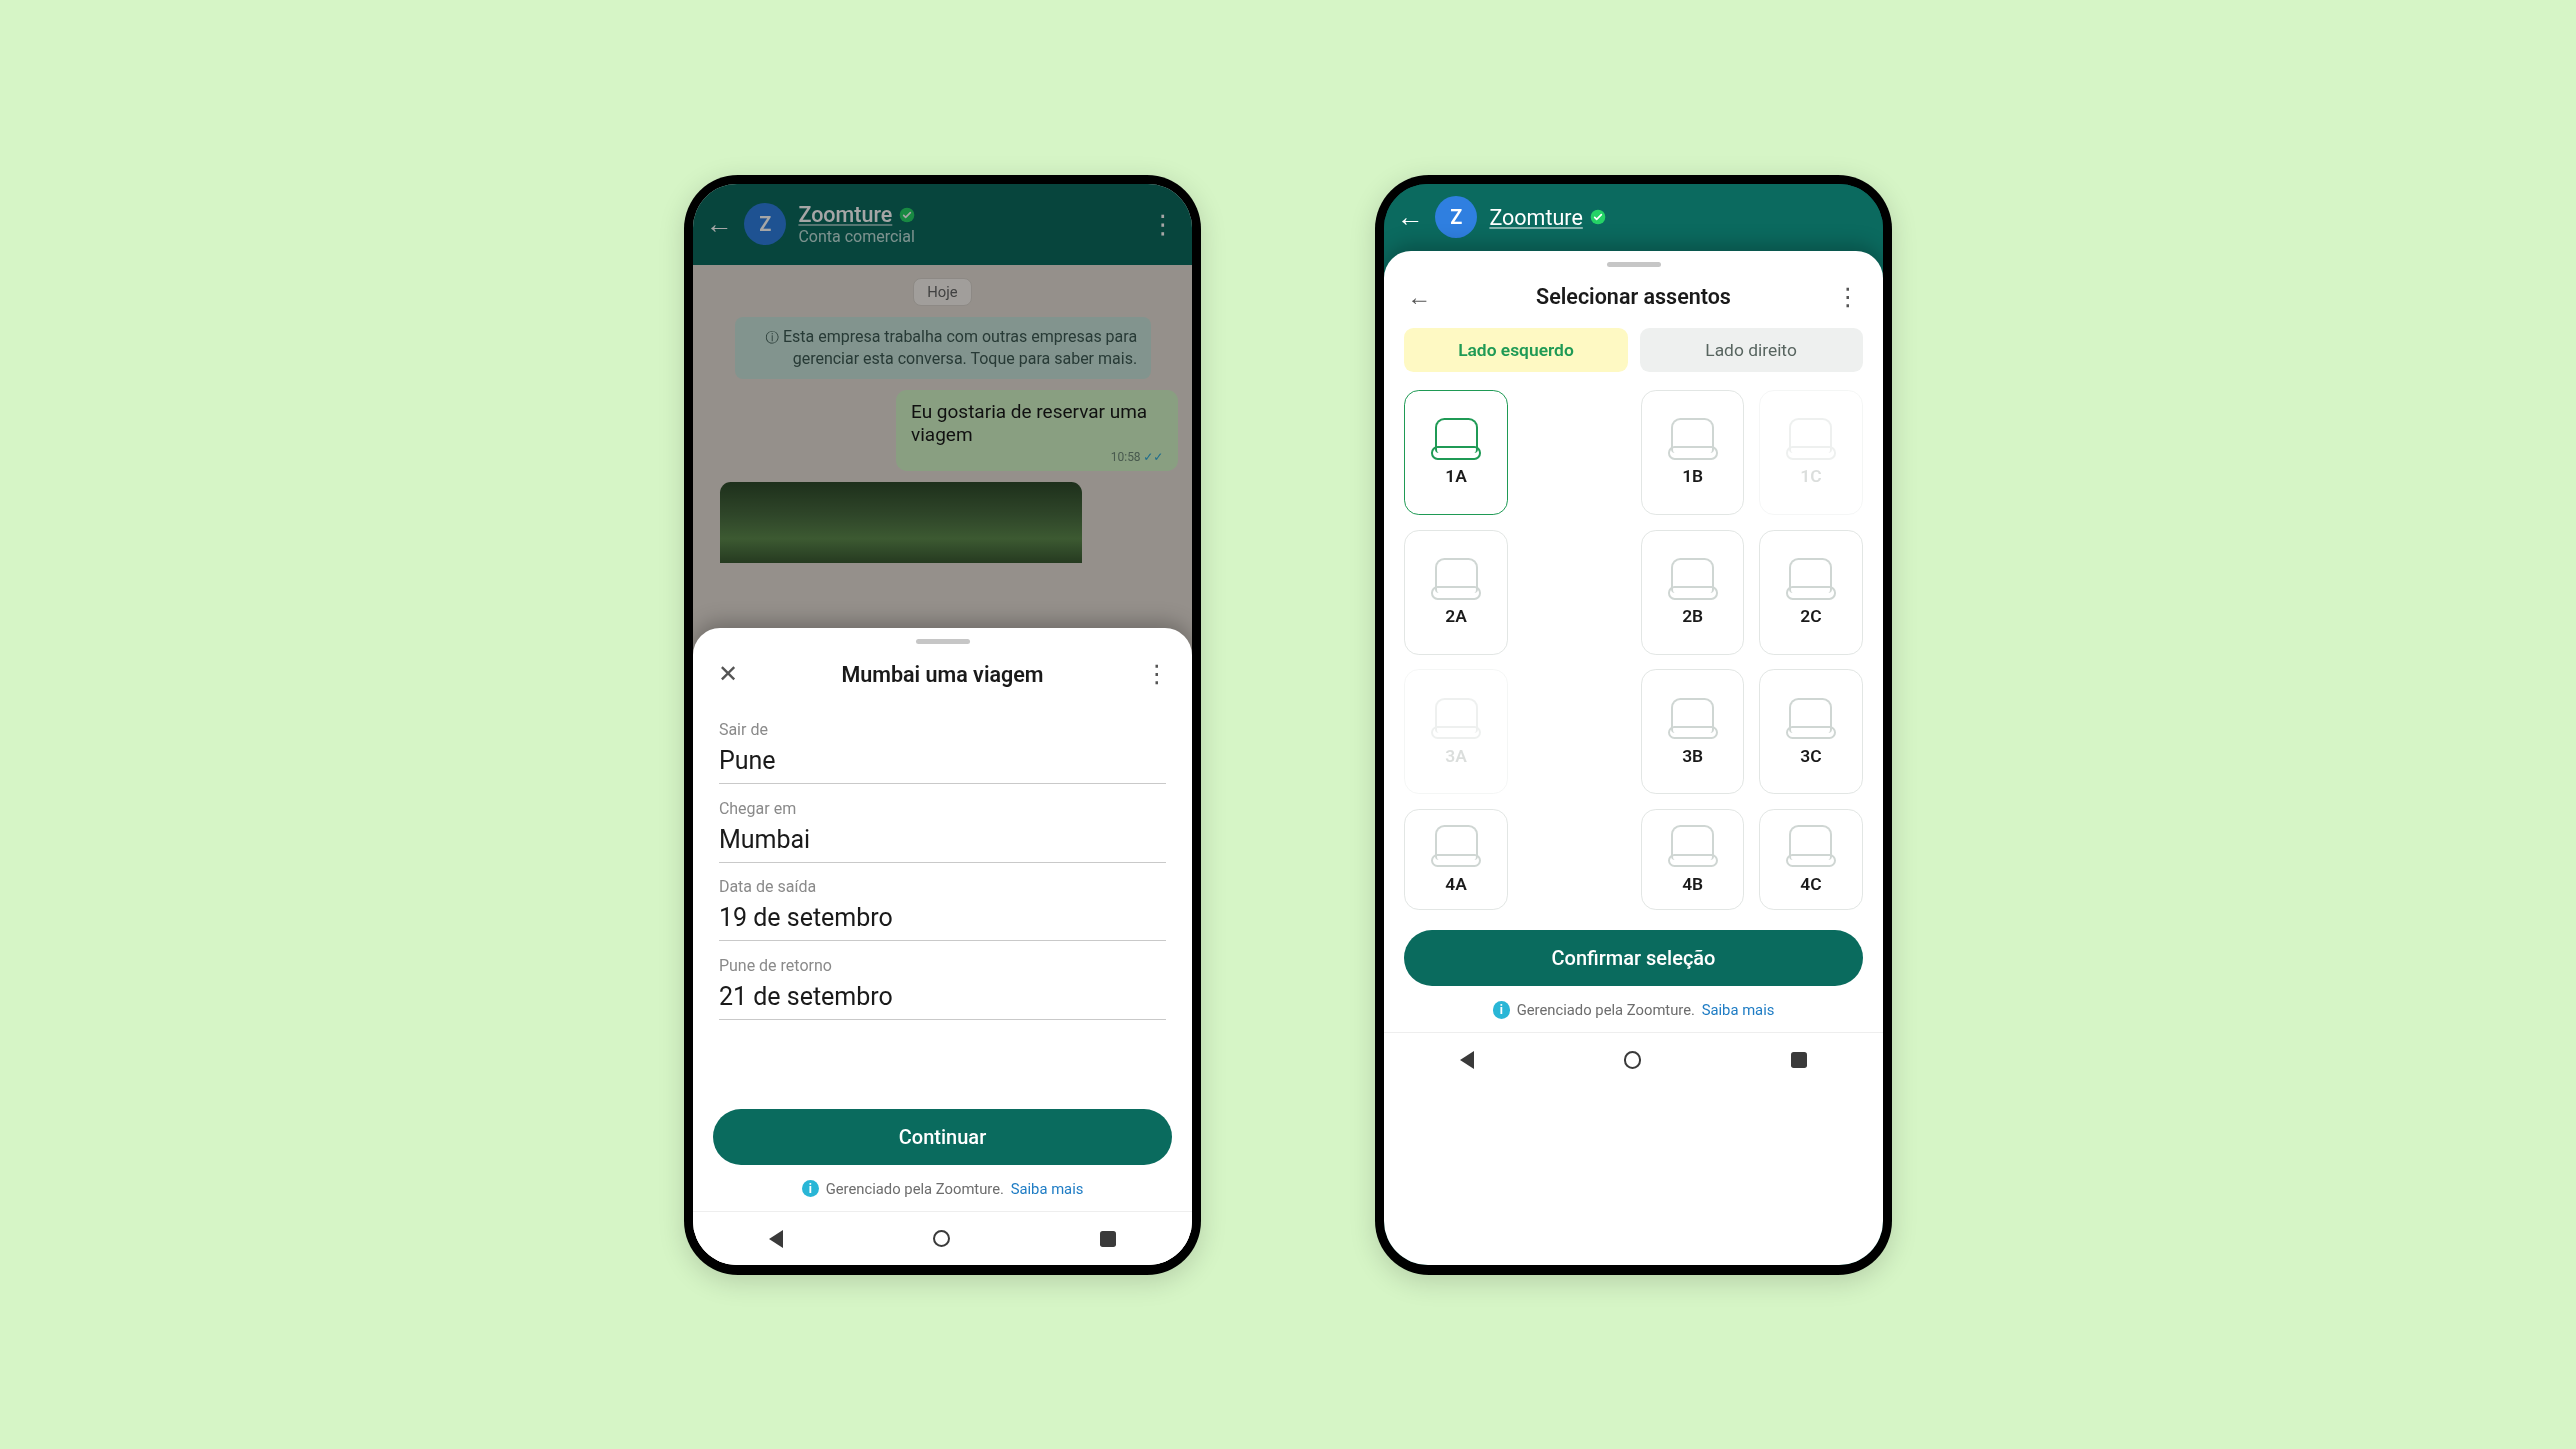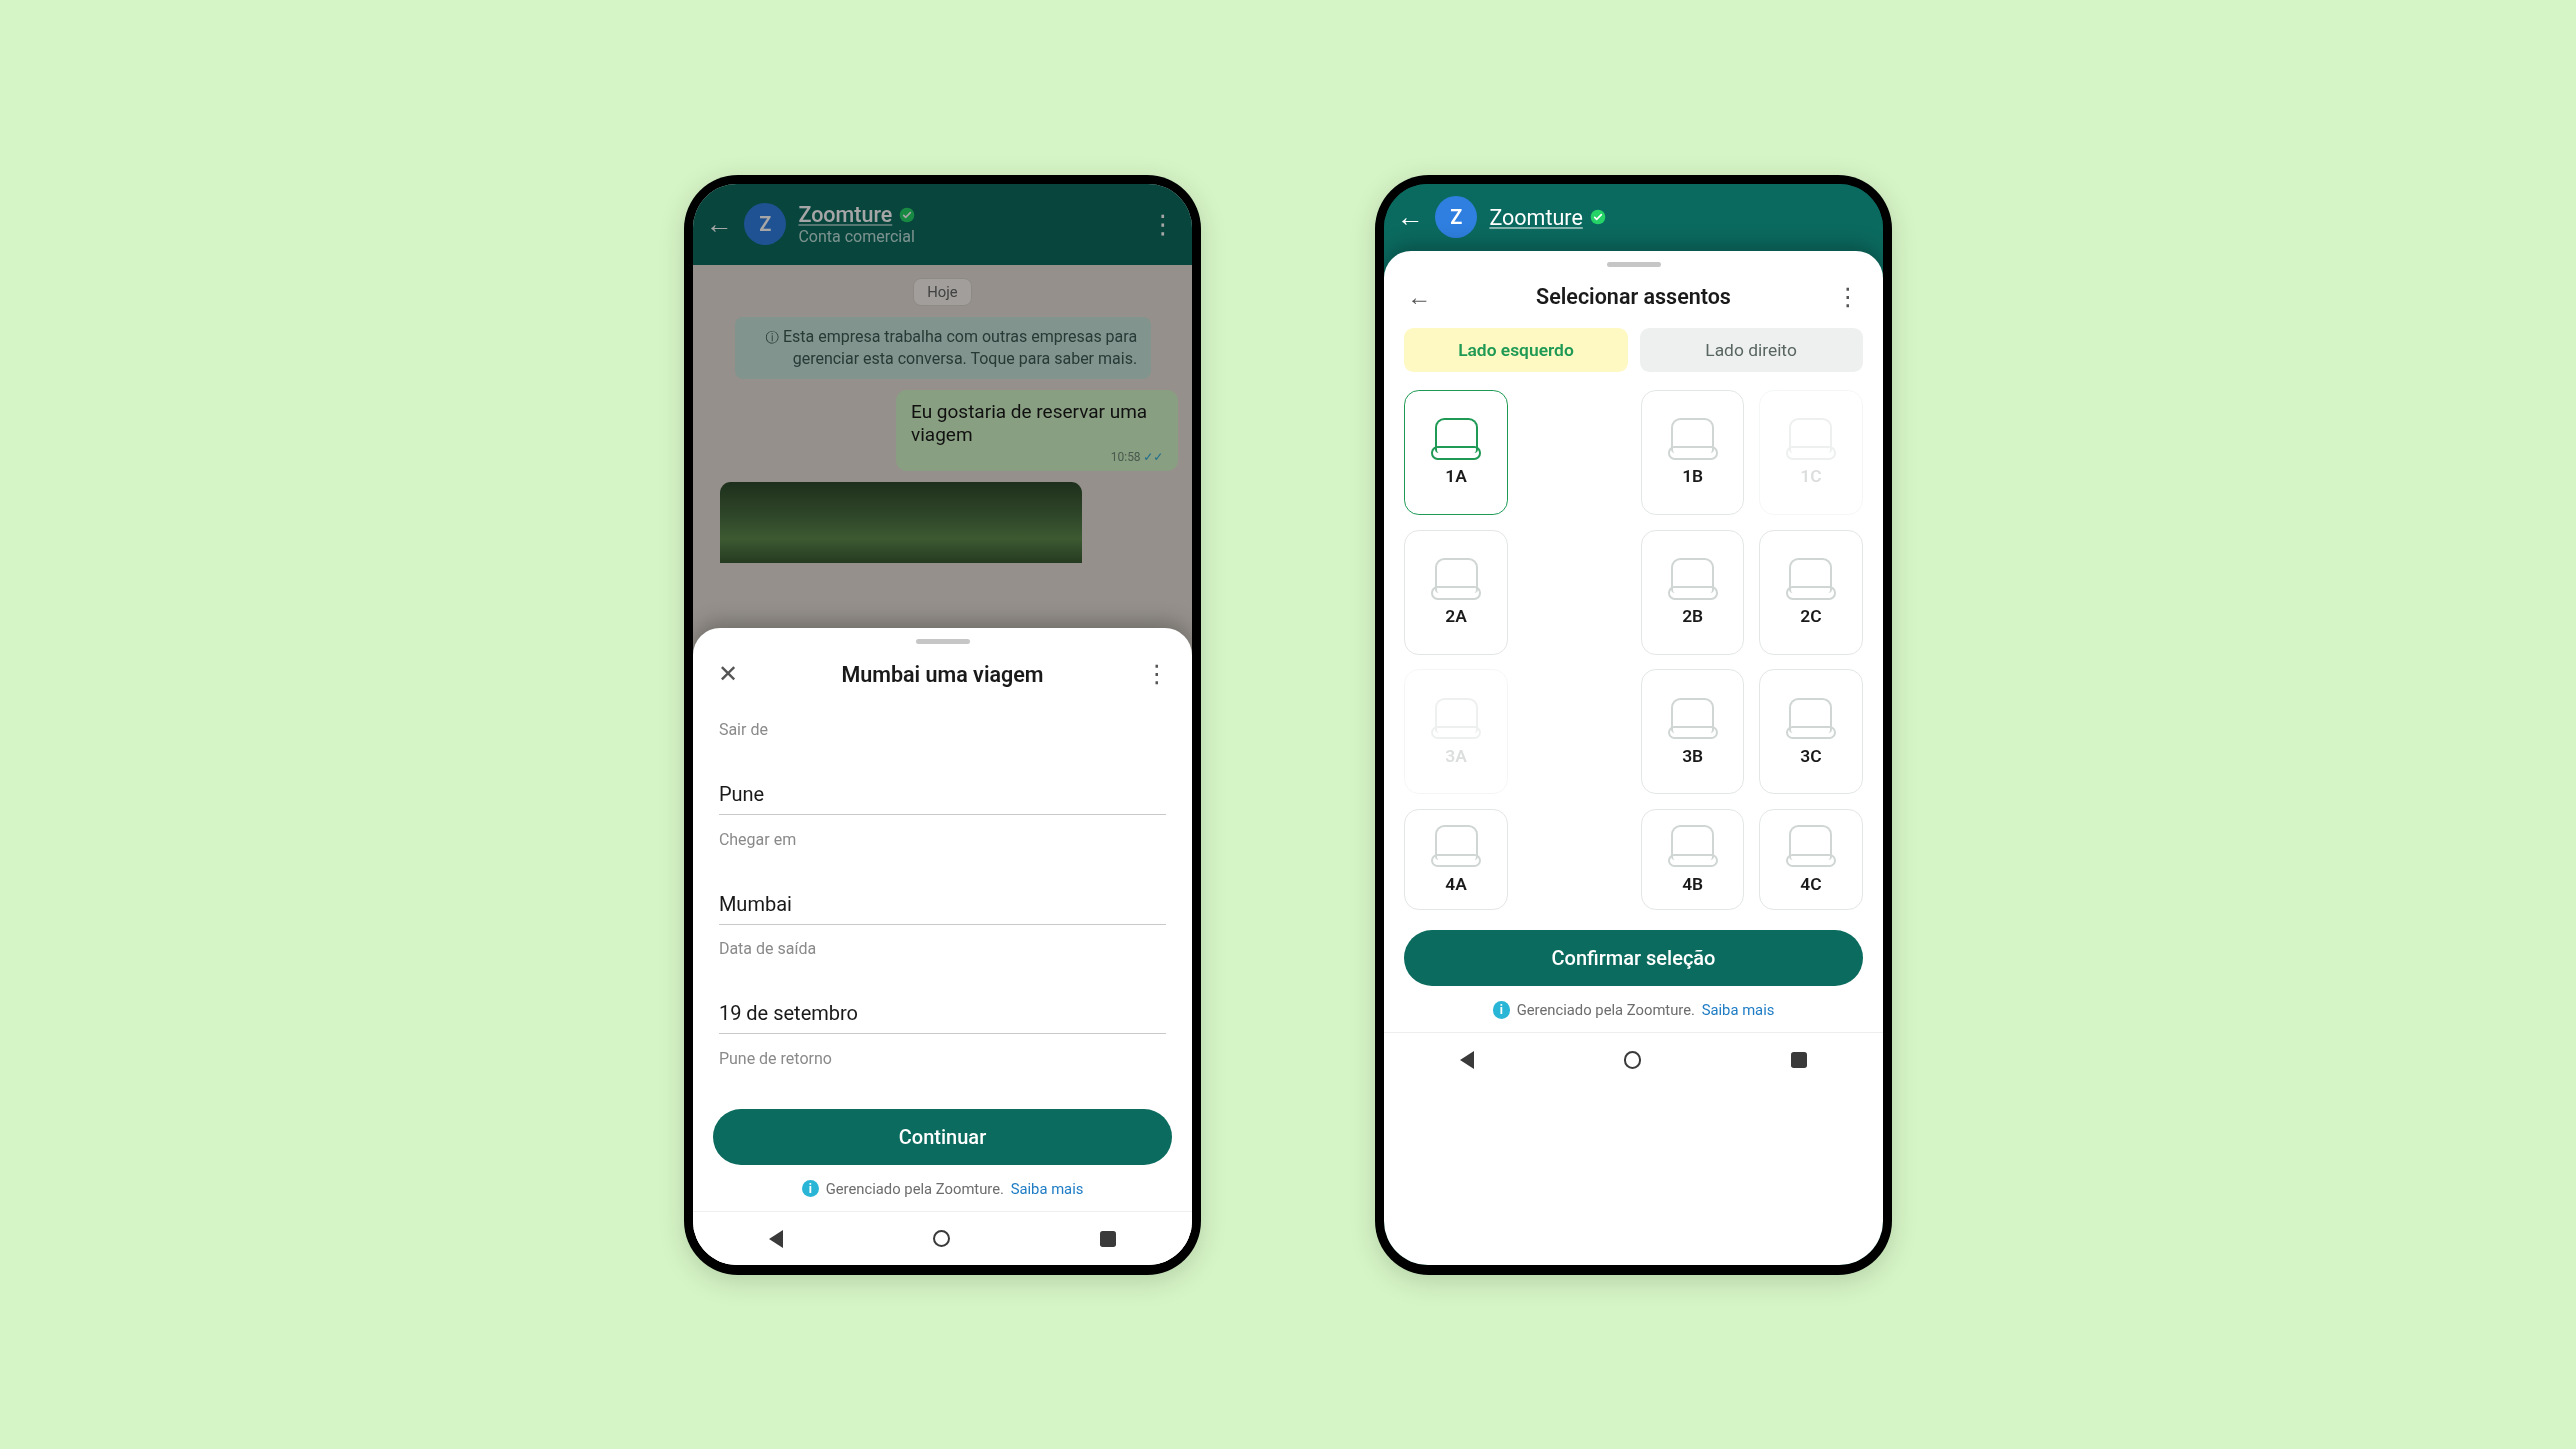"Pune" .field-value { font-size: 20px -> 25px; margin-top: 36px -> none }
